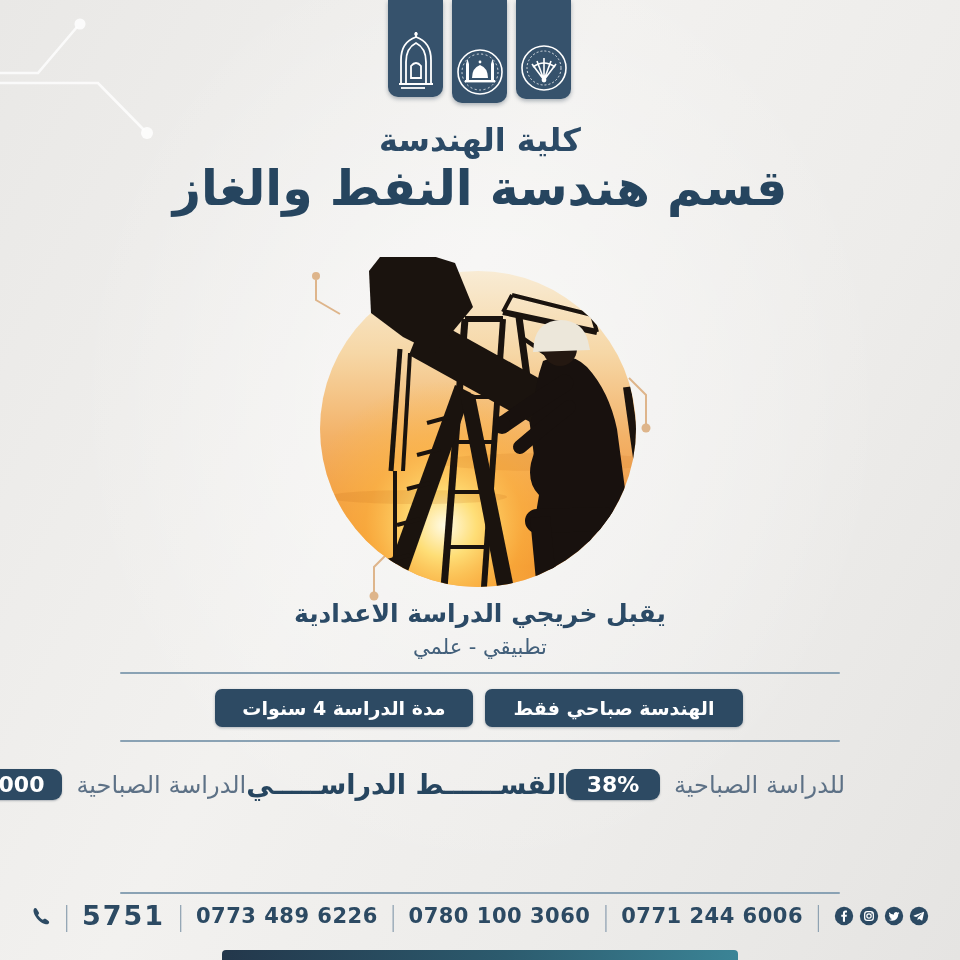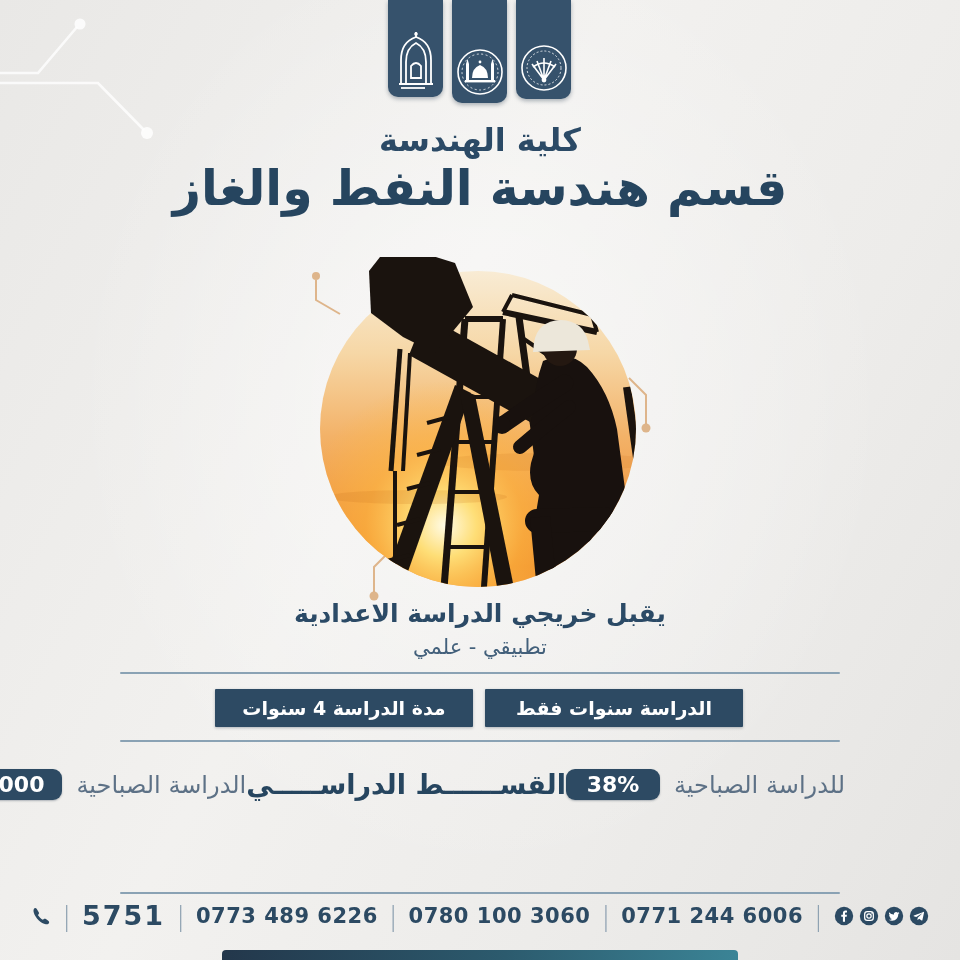"مدة الدراسة 4 سنوات" .pill { border-radius: 1px -> 7px }
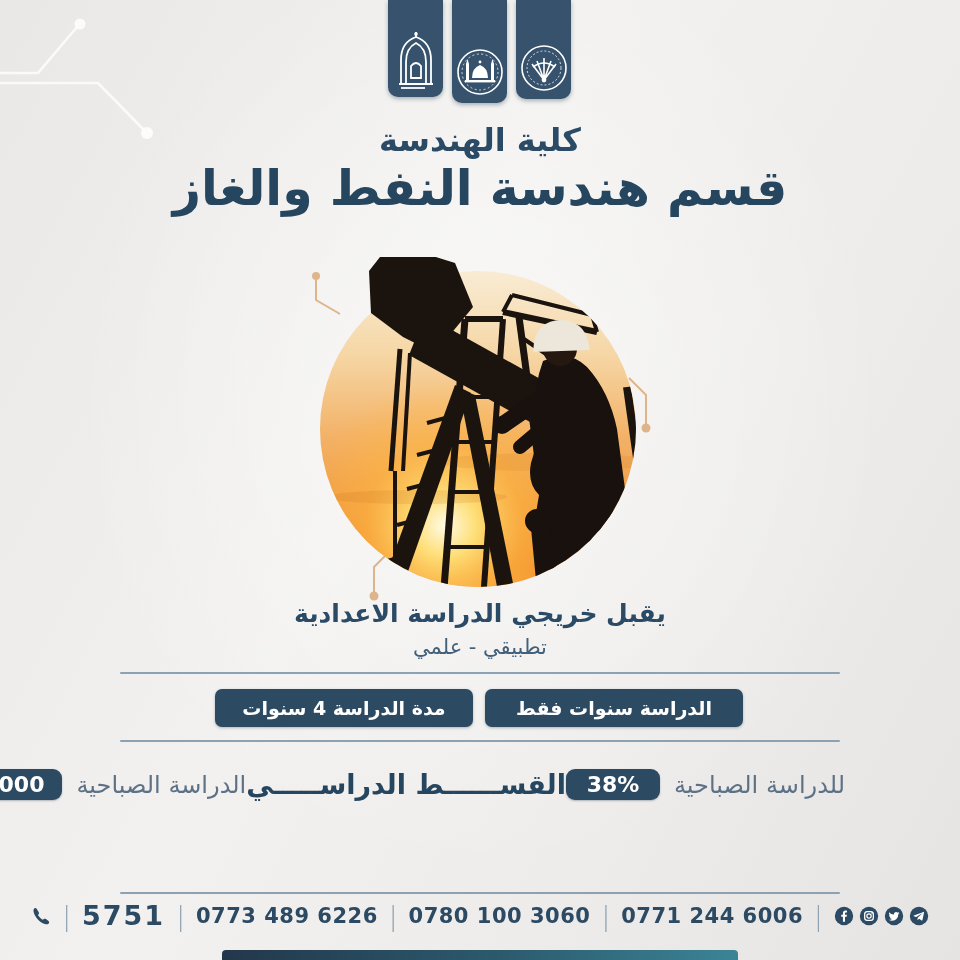"الدراسة سنوات فقط" div.pill { text: الدراسة سنوات -> الهندسة صباحي }
